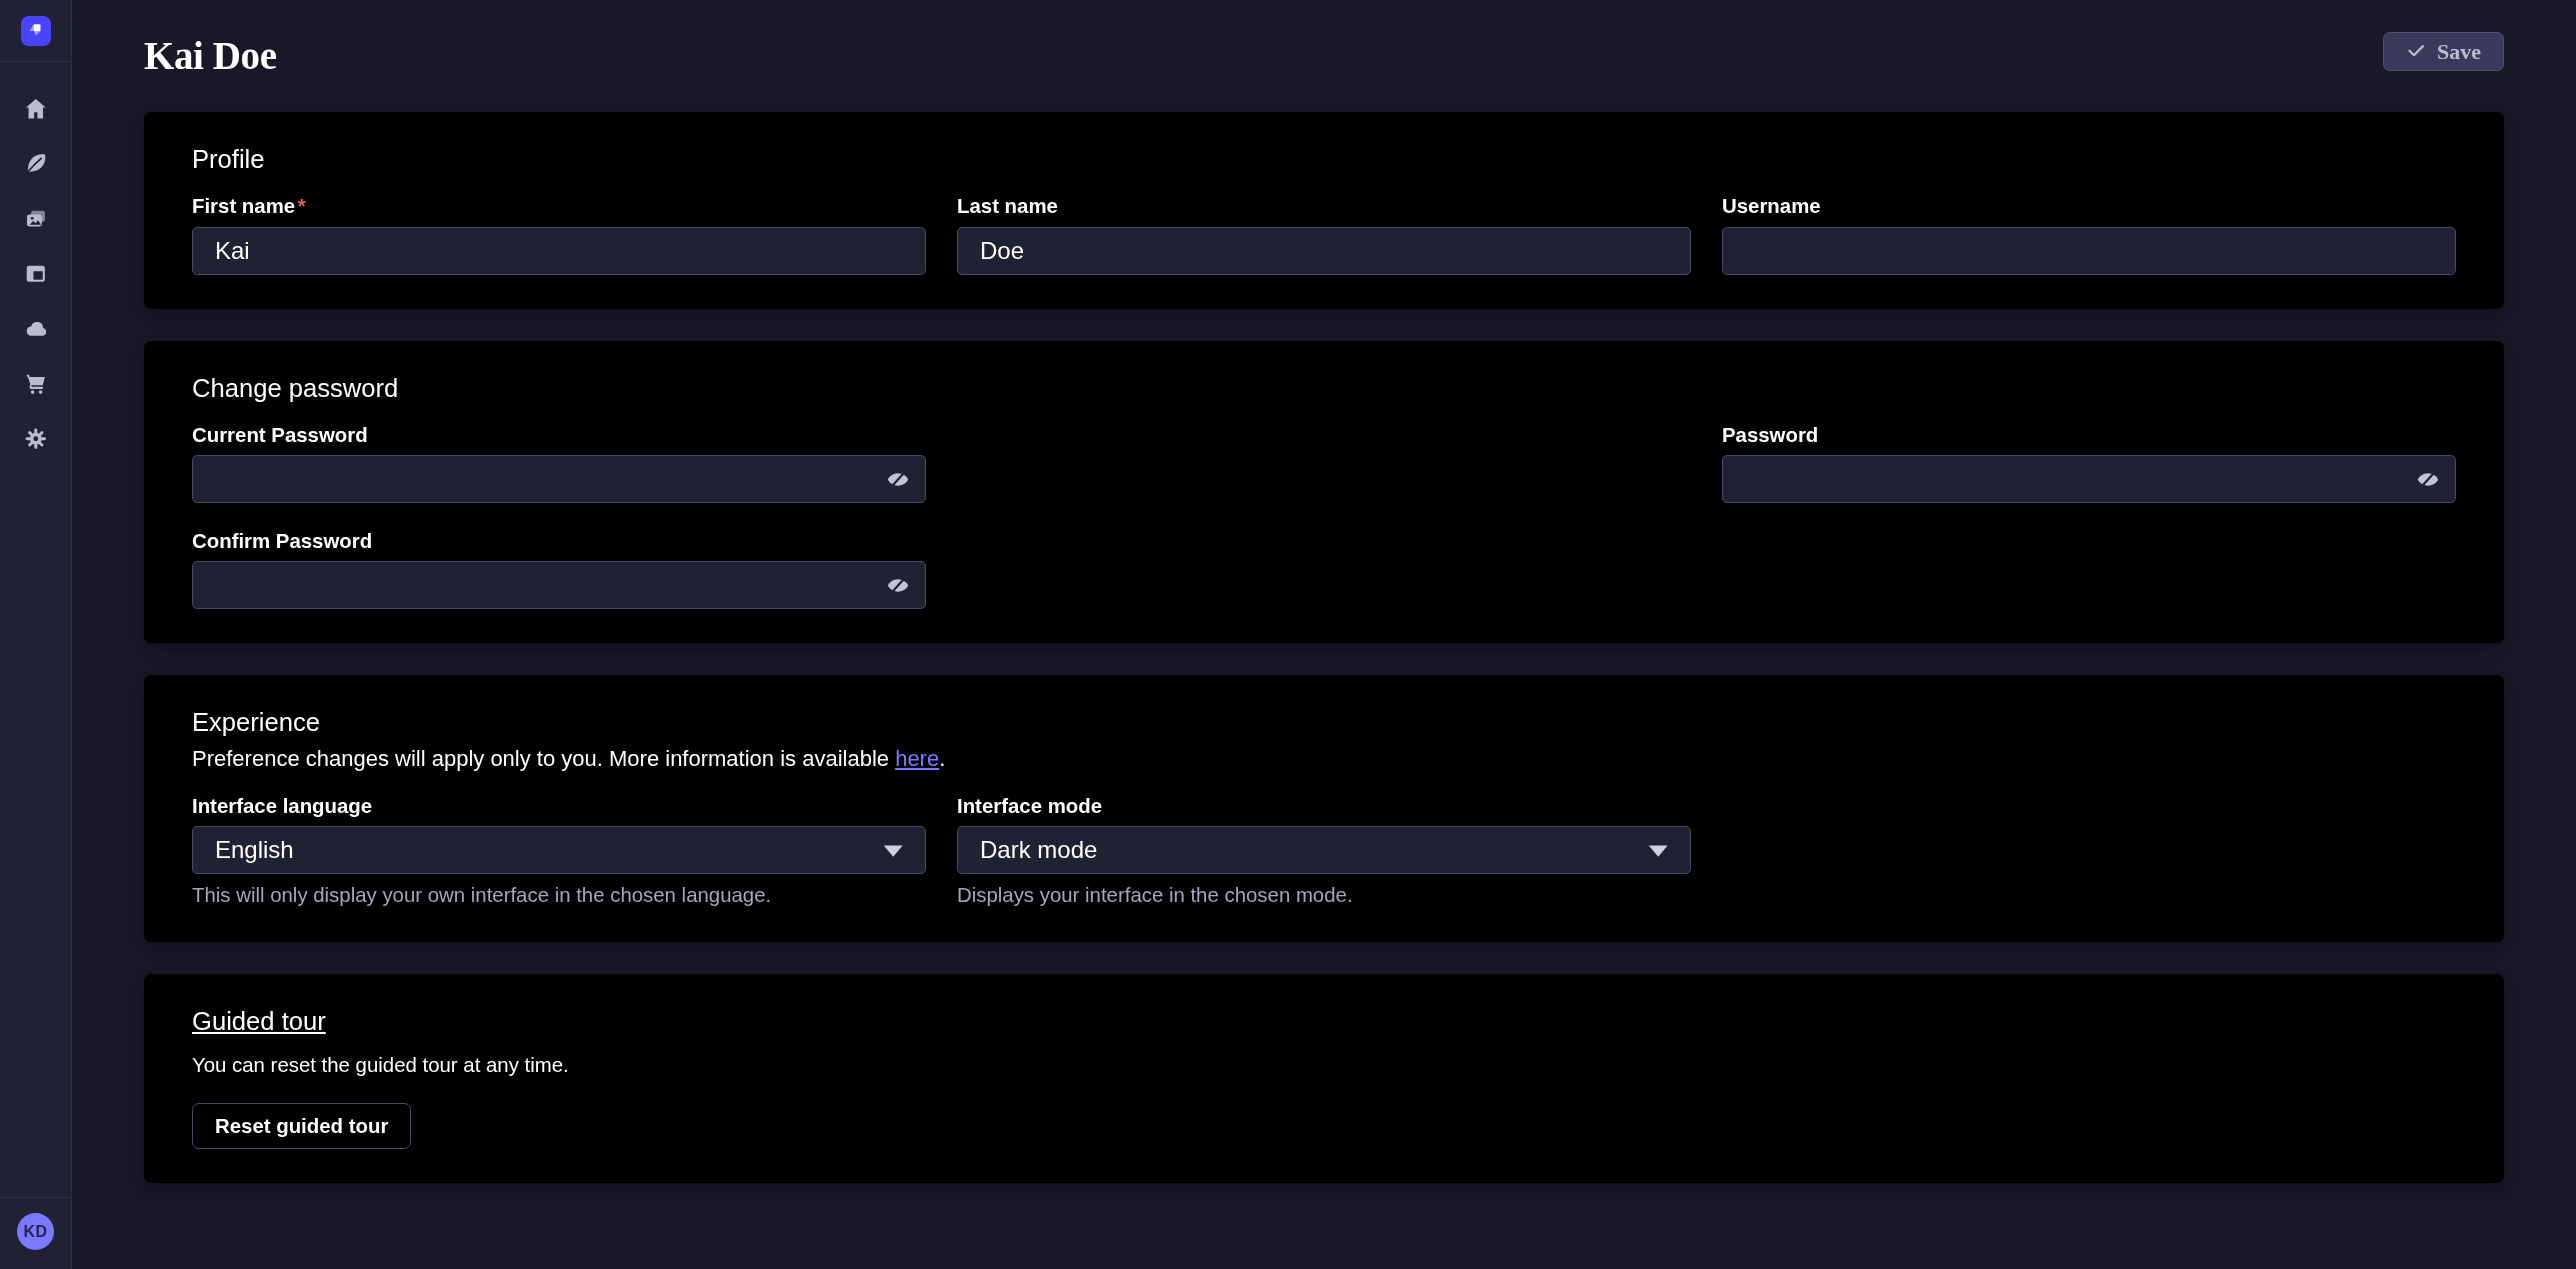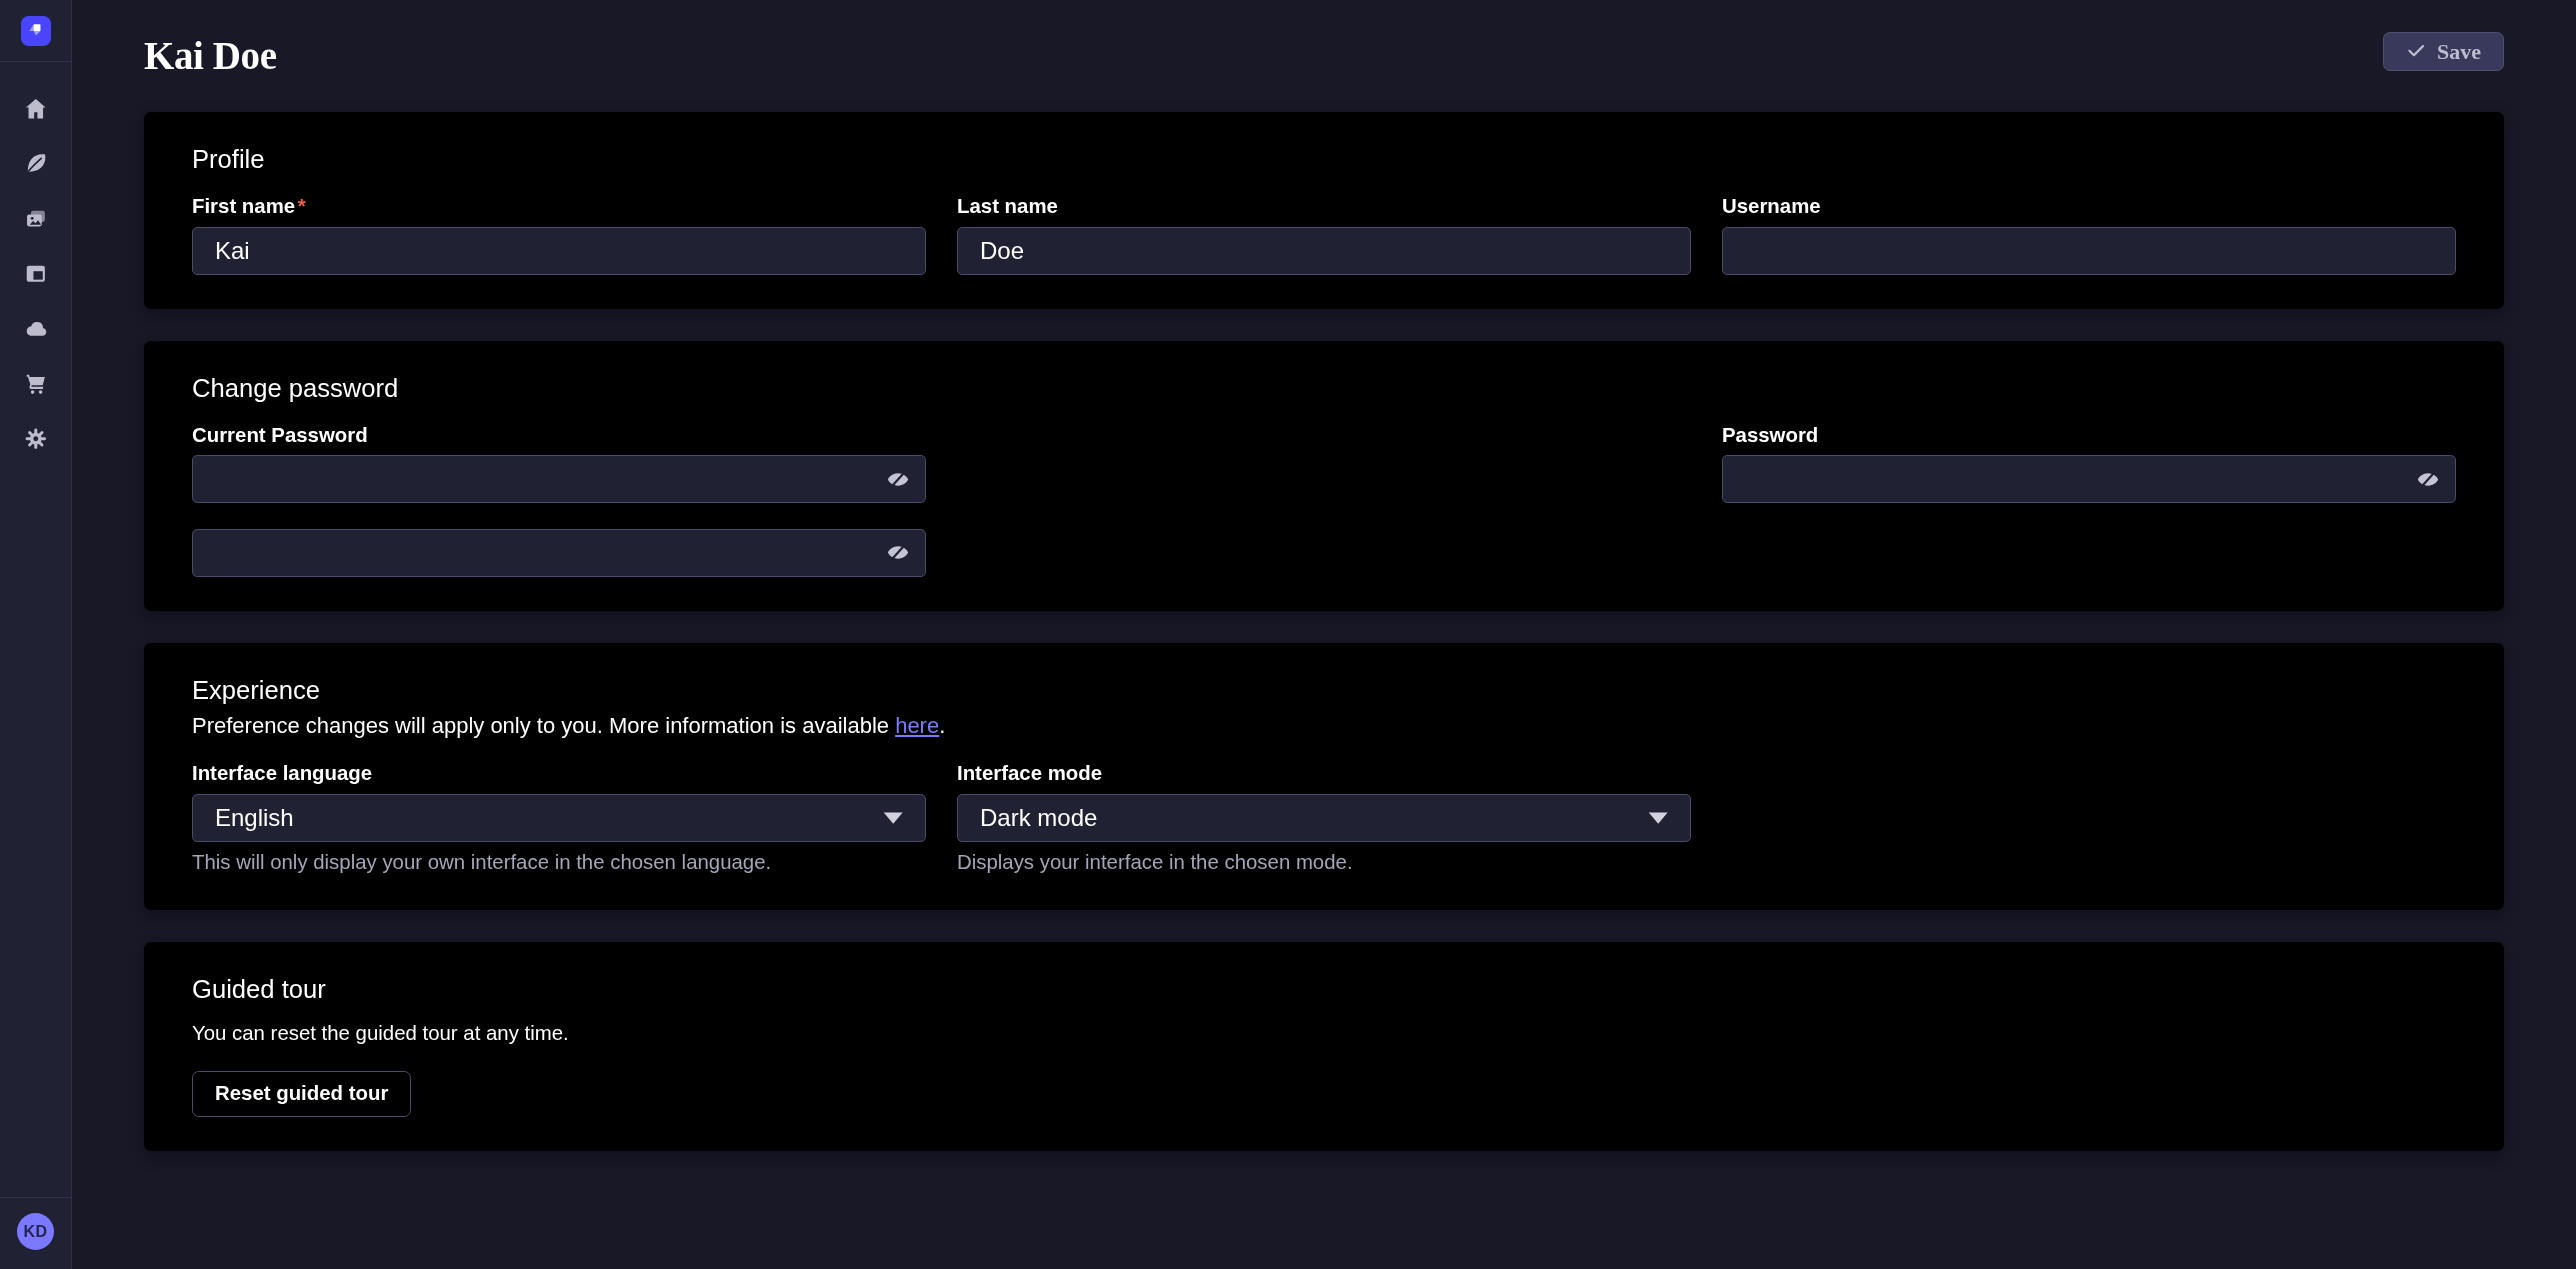"Confirm Password" label { html: none -> <label><span>Confirm Password</span></label> }
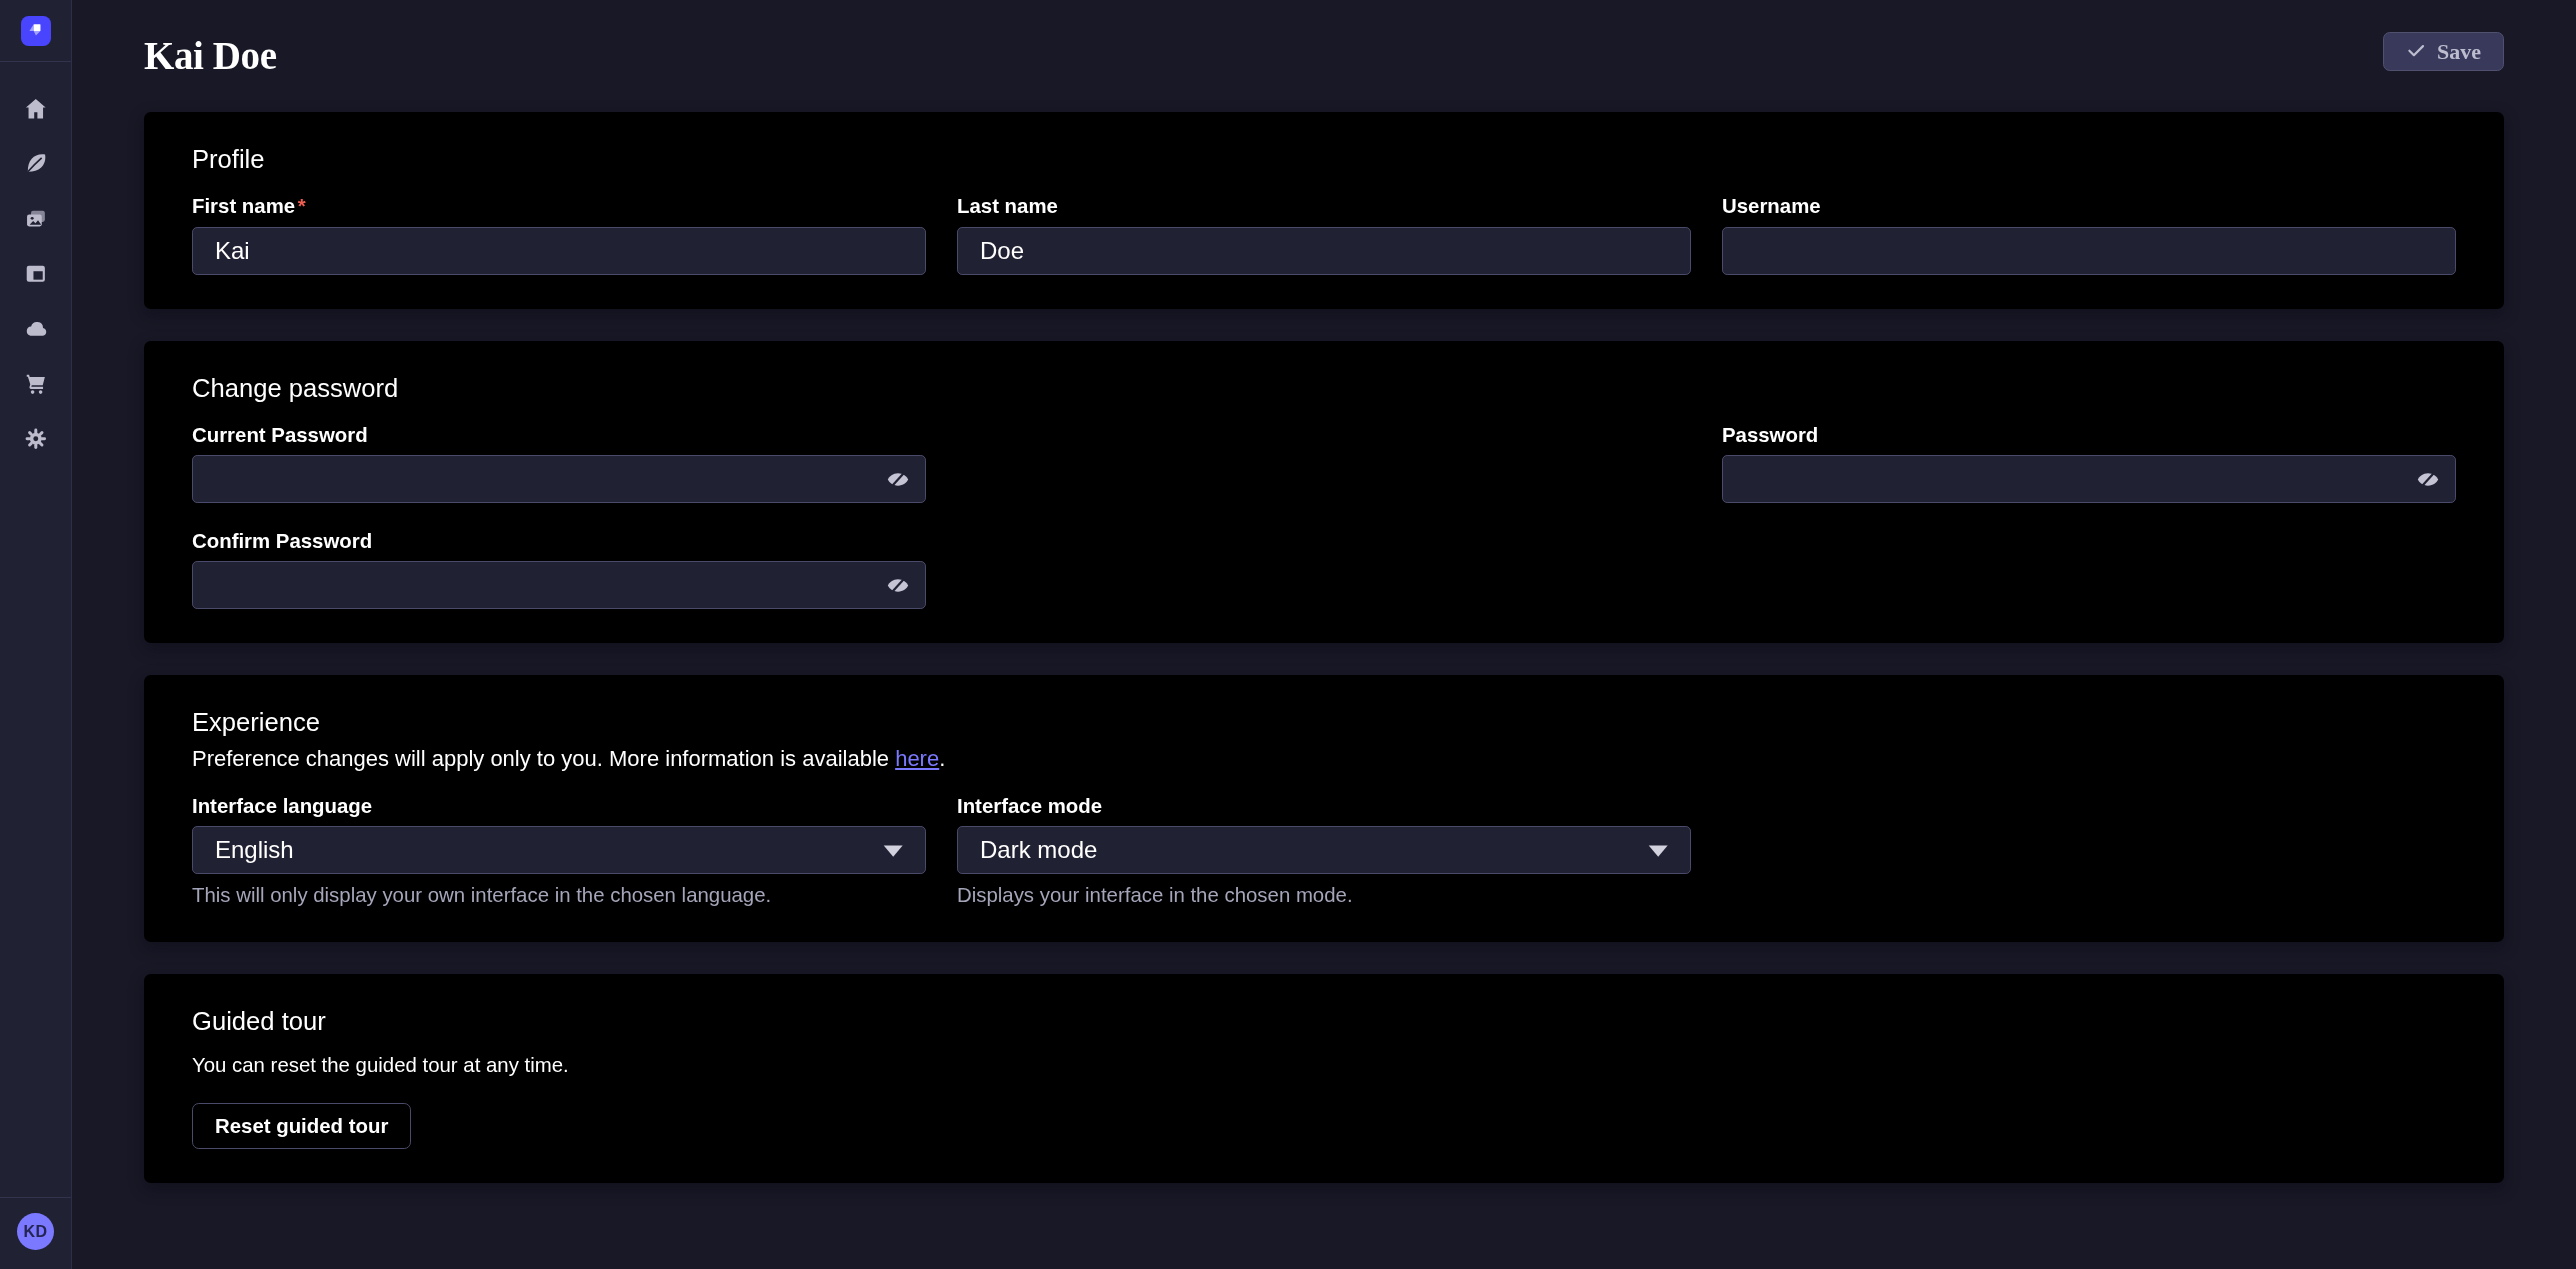"Guided tour" h2.card-heading { text-decoration: none -> underline }
